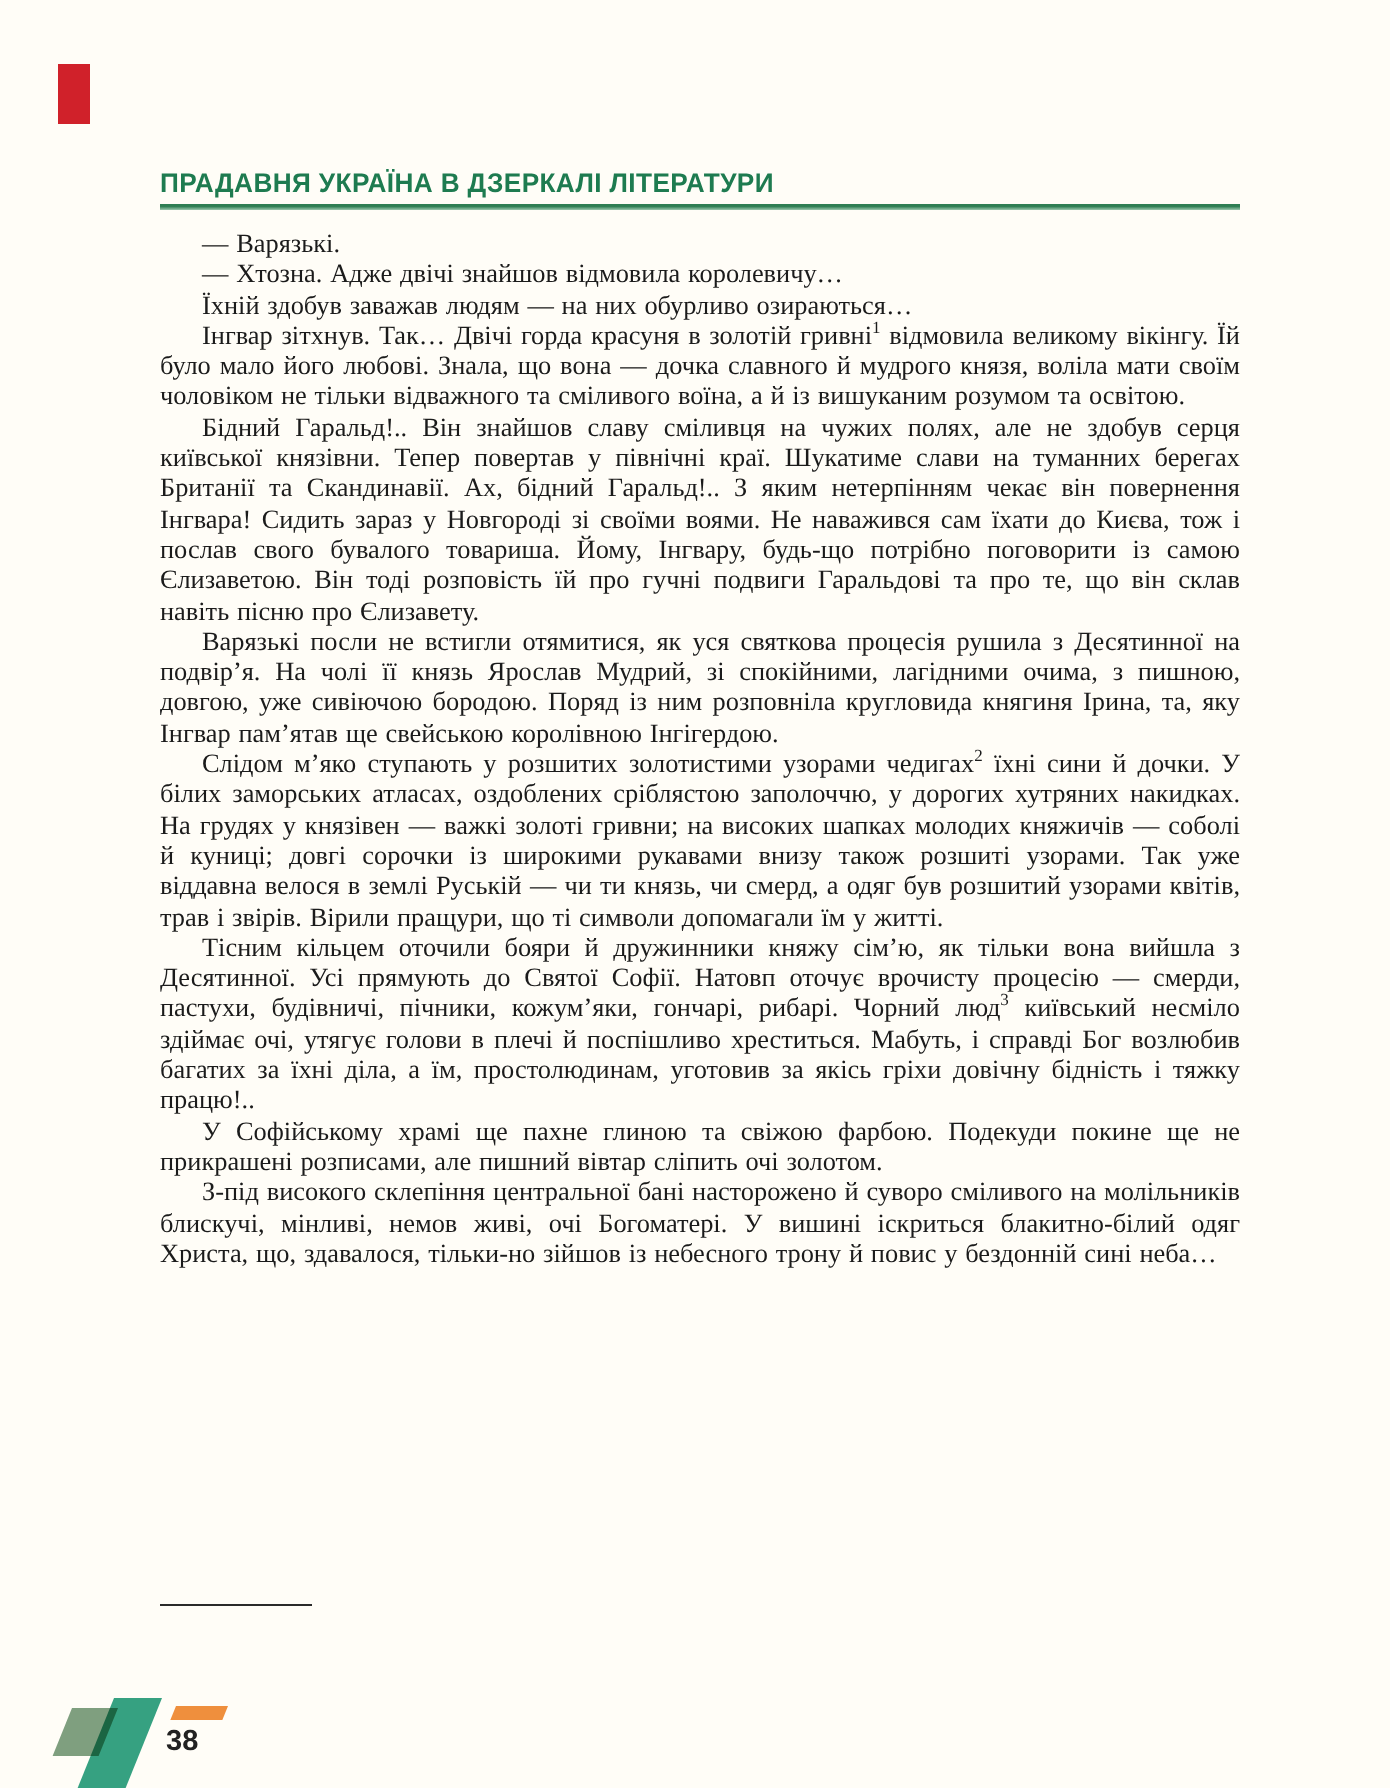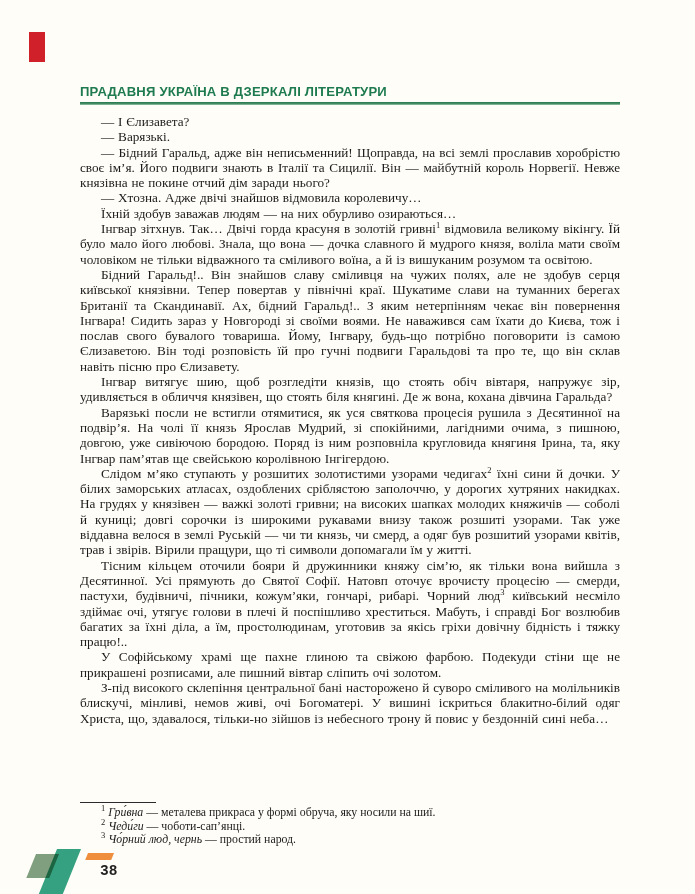"— І Єлизавета?" p { html: <p>— І Єлизавета?</p> -> none }
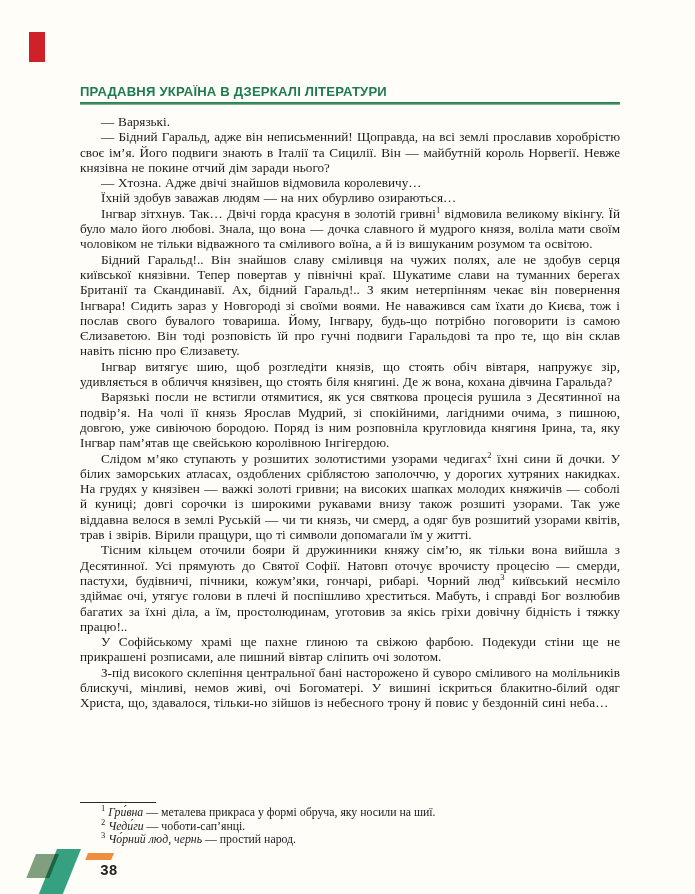"— Бідний Гаральд, адже він" p { html: <p>— Бідний Гаральд, адже він неписьменний! Щоправда, на всі землі прославив хоробрістю своє ім’я. Його подвиги знають в Італії та Сицилії. Він — майбутній король Норвегії. Невже князівна не покине отчий дім заради нього?</p> -> none }
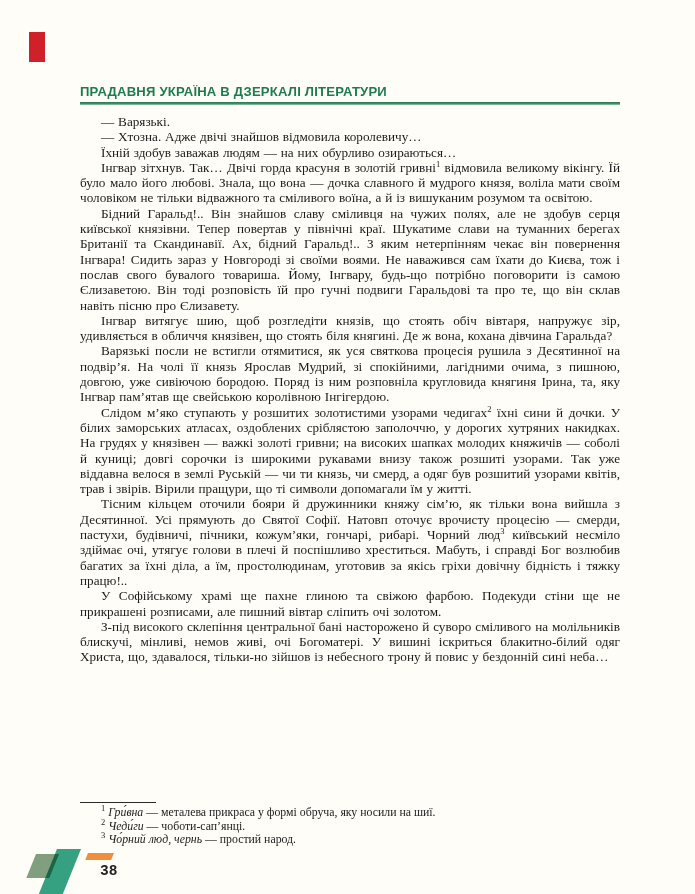"Інгвар витягує шию, щоб розгледіти" p { html: <p>Інгвар витягує шию, щоб розгледіти князів, що стоять обіч вівтаря, напружує зір, удивляється в обличчя князівен, що стоять біля княгині. Де ж вона, кохана дівчина Гаральда?</p> -> none }
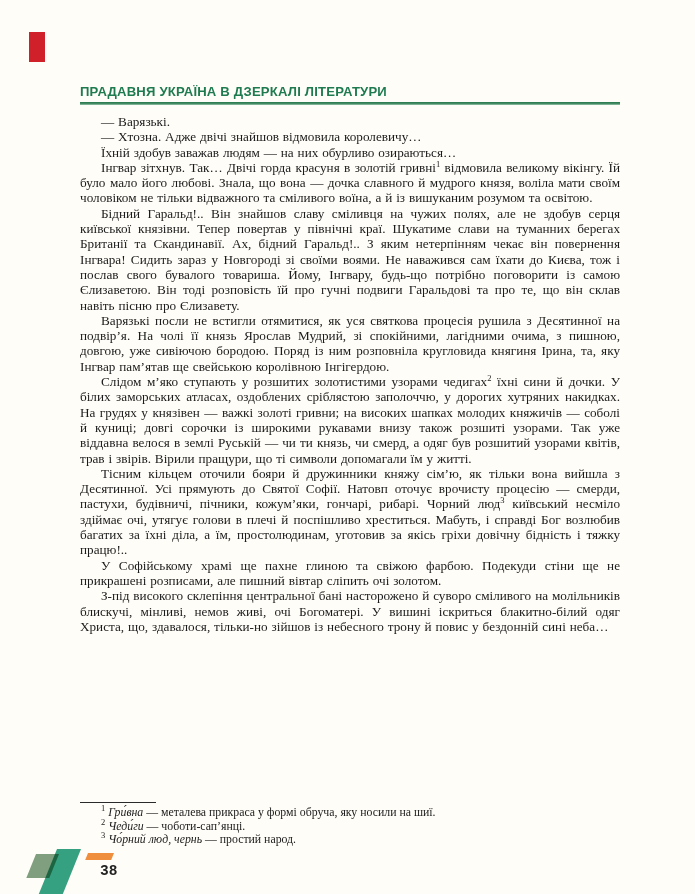"У Софійському храмі ще пахне" p { text: стіни -> покине }
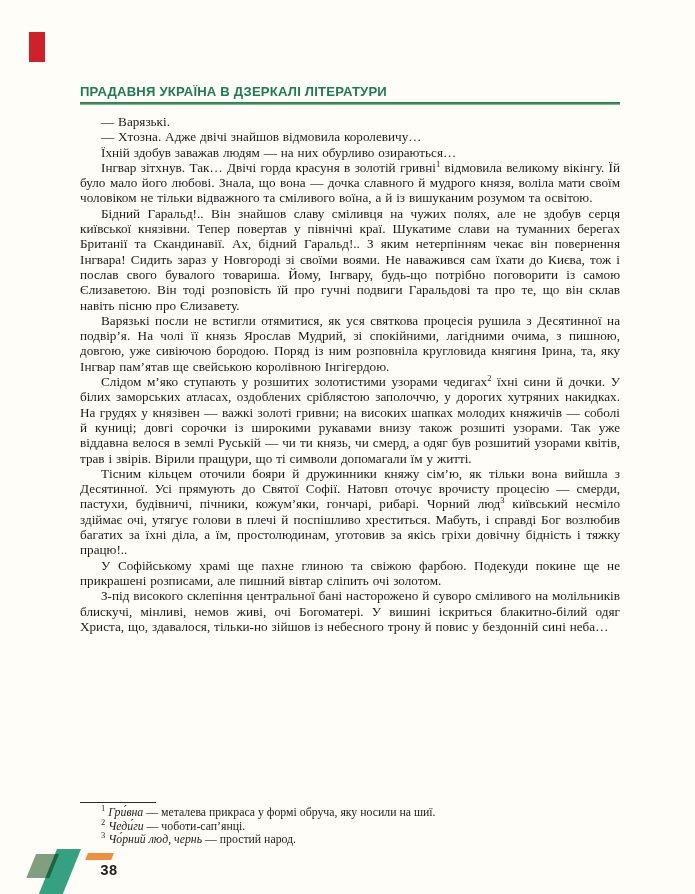"1 Гри́вна — металева прикраса" div.footnotes { html: <div> <p><sup>1</sup><i> Гри́вна</i><span> — металева прикраса у формі обруча, яку носили на шиї.</span></p> <p><sup>2</sup><i> Чеди́ги</i><span> — чоботи-сап’янці.</span></p> <p><sup>3</sup><i> Чо́рний люд, чернь</i><span> — простий народ.</span></p> </div> -> none }
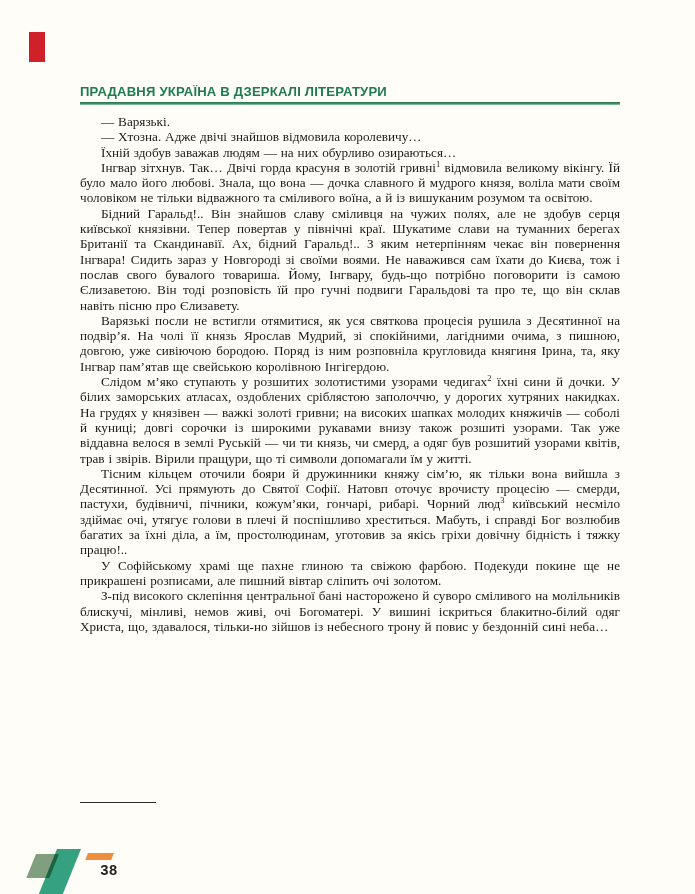"38" .page-number { font-family: Liberation Mono, monospace -> Liberation Sans, sans-serif; left: 100px -> 83px }
